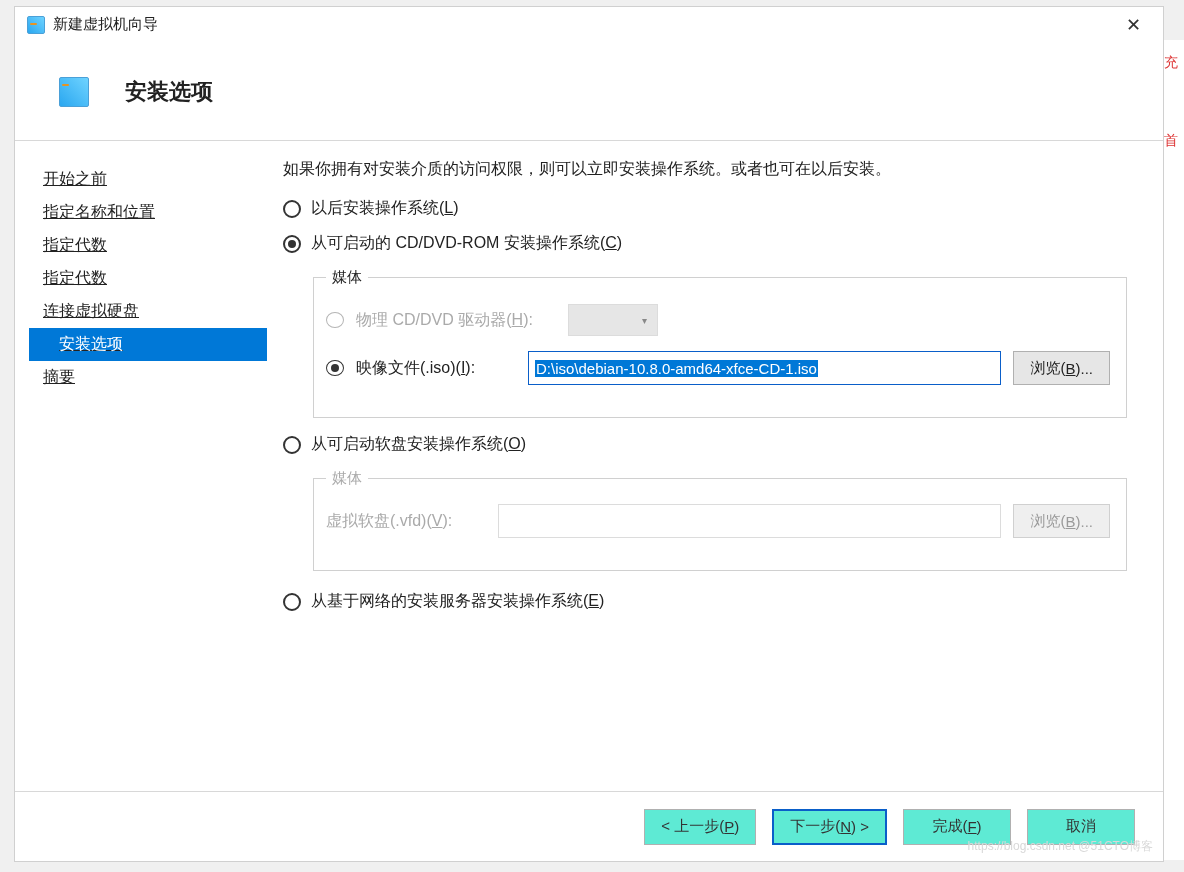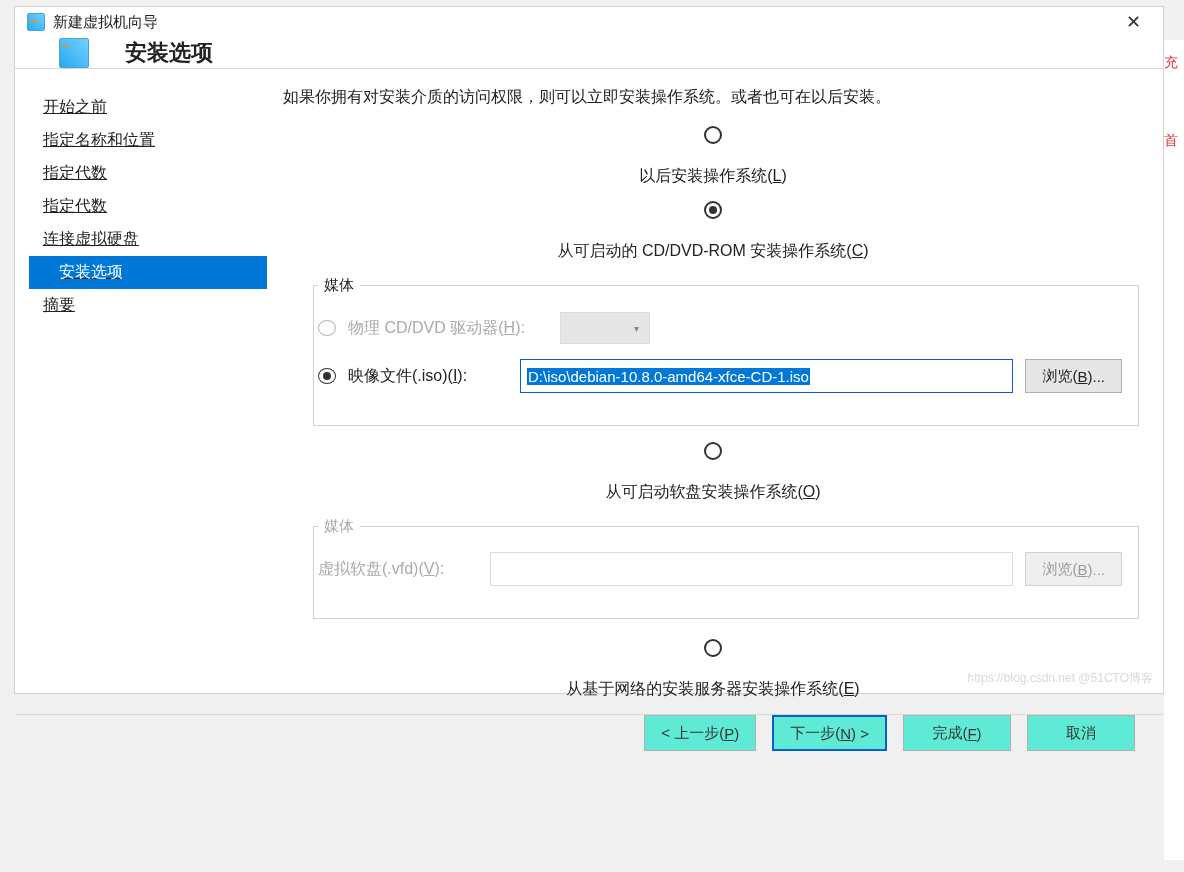"新建虚拟机向导" .window { height: 688px -> 856px }
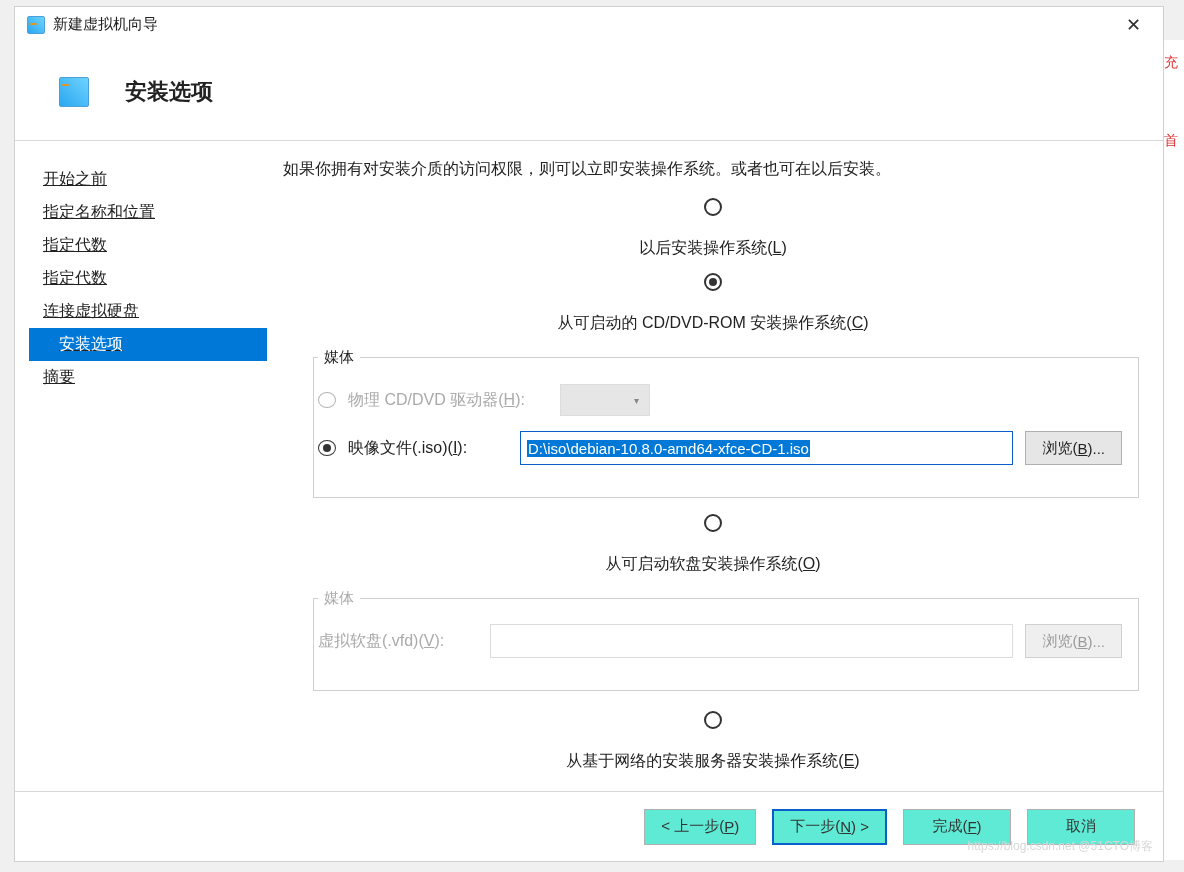"以后安装操作系统(L)" .radio-row { flex-direction: column -> none; gap: 22px -> 10px }
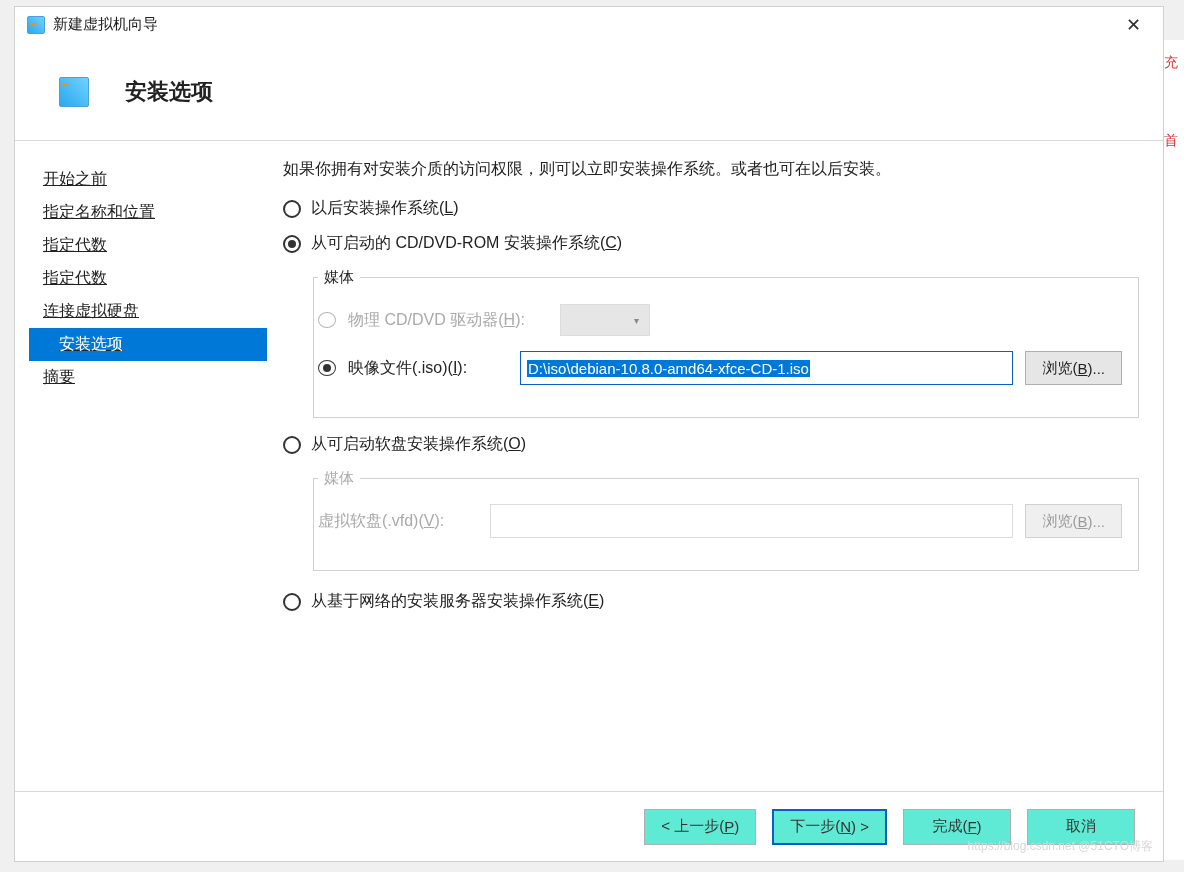"媒体" fieldset.group { margin: 0 4px 16px 30px -> 0 16px 16px 30px; padding: 14px 16px 20px 4px -> 14px 16px 20px 12px }
